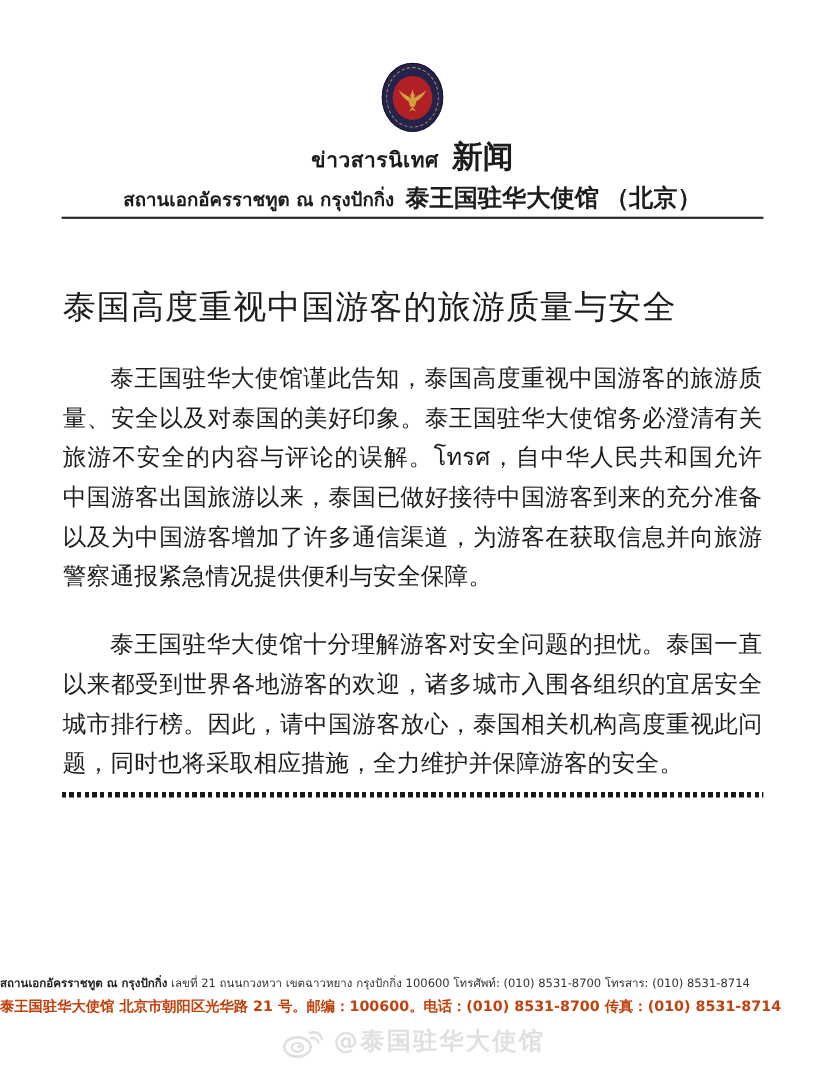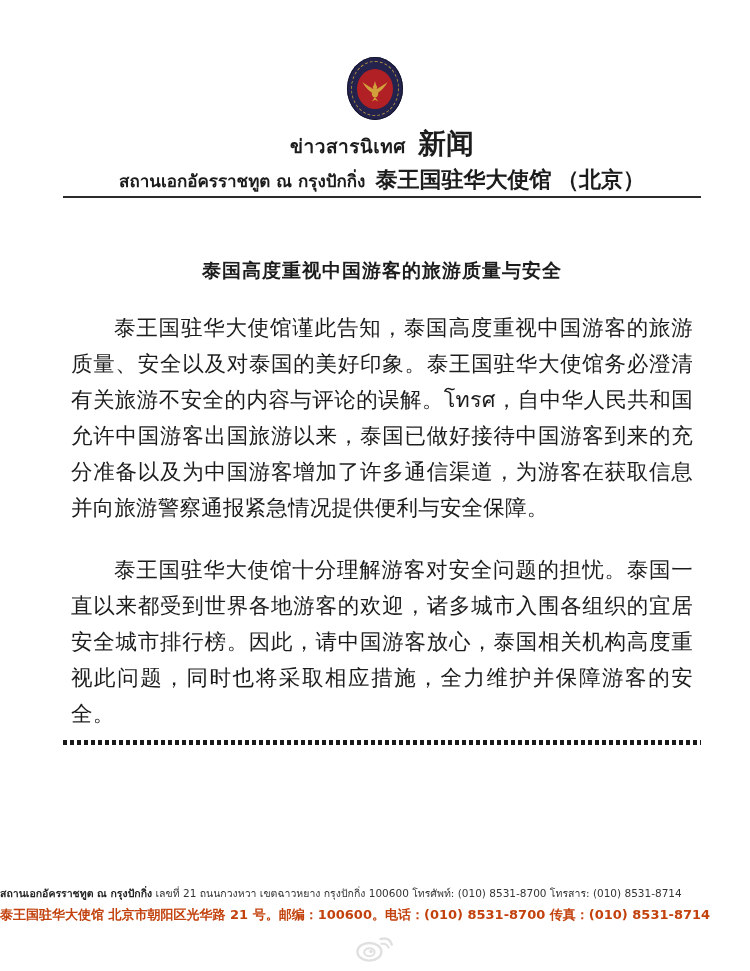"ข่าวสารนิเทศ 新闻" .page { padding-left: 14px -> none }
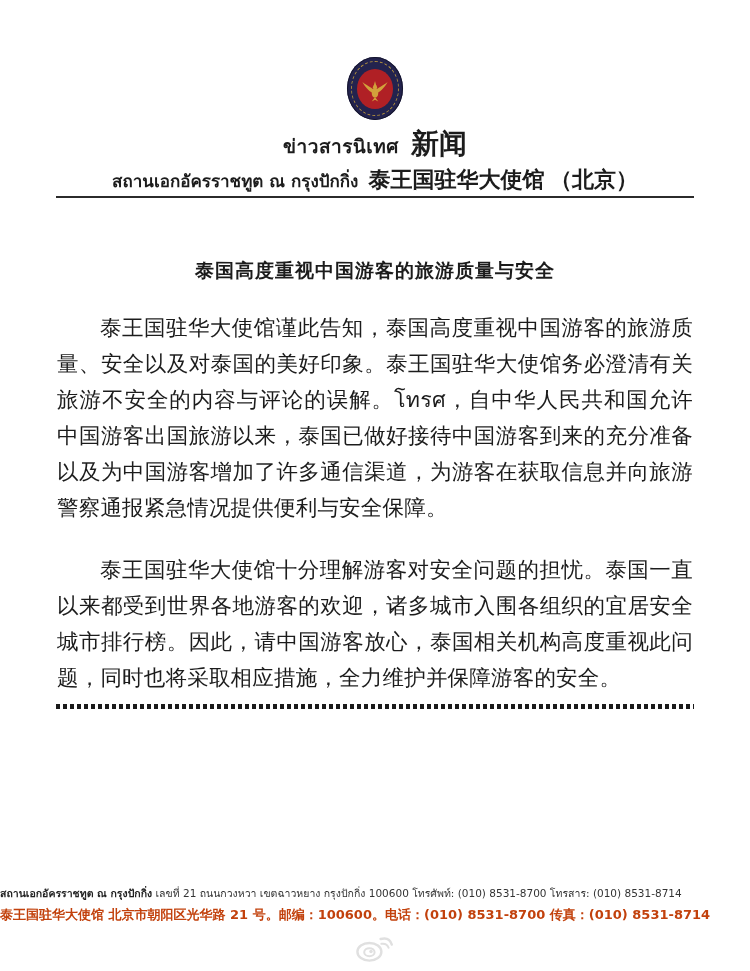"泰国高度重视中国游客的旅游质量与安全" .title { font-size: 19px -> 30px; font-weight: bold -> normal; text-align: center -> left }
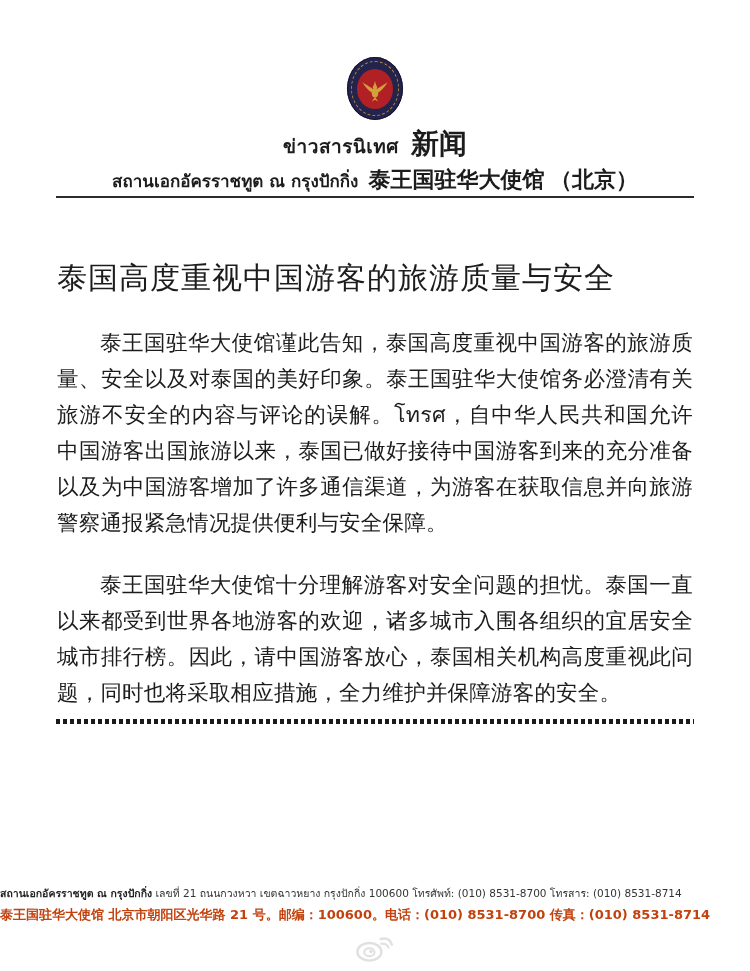"@泰国驻华大使馆" span.wm-text { html: none -> <span>@泰国驻华大使馆</span> }
